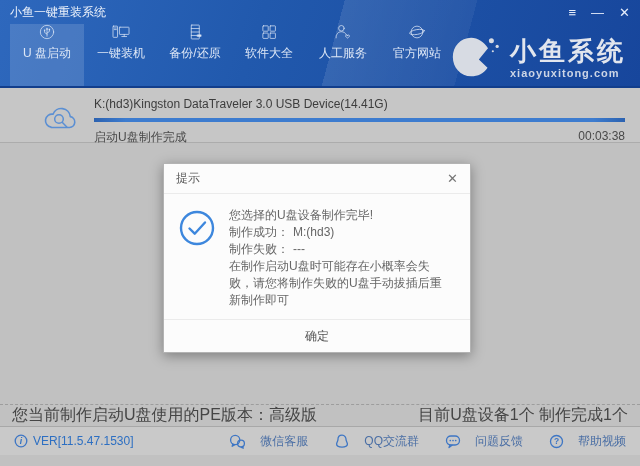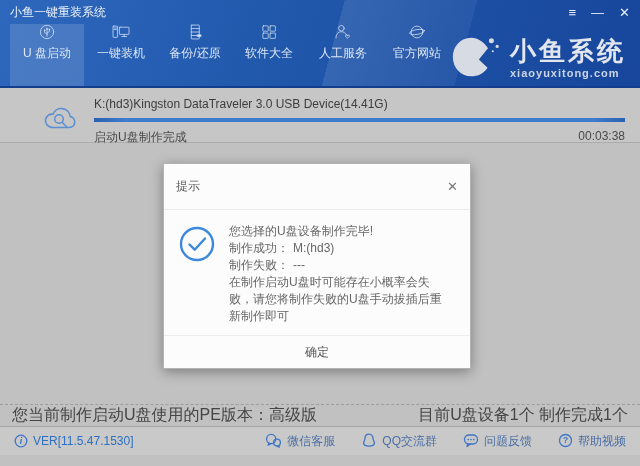"提示" .dlg-header { height: 46px -> 30px }
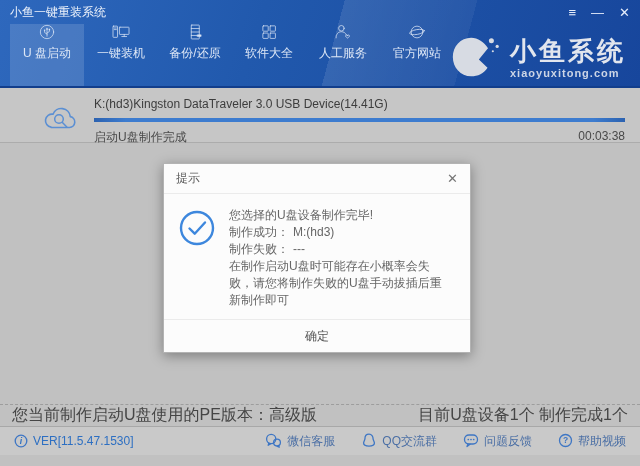"微信客服" .flink { align-items: flex-start -> center; gap: 5px -> 14px }
